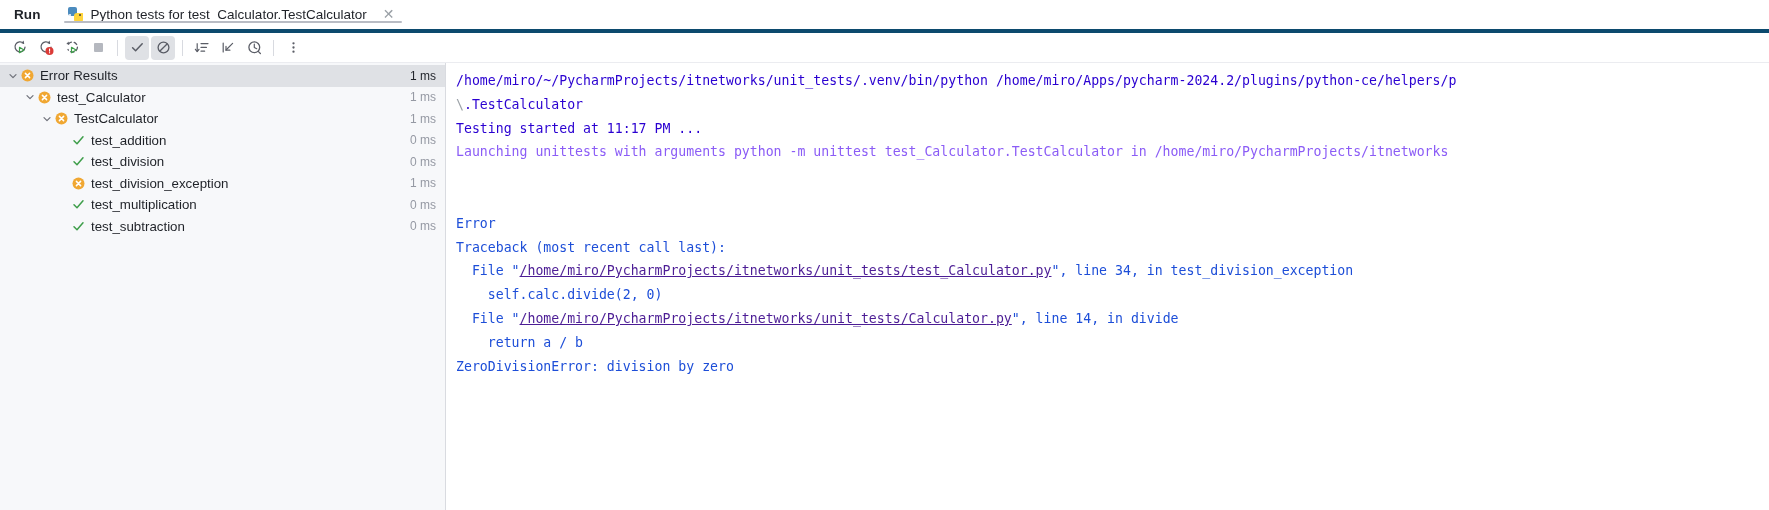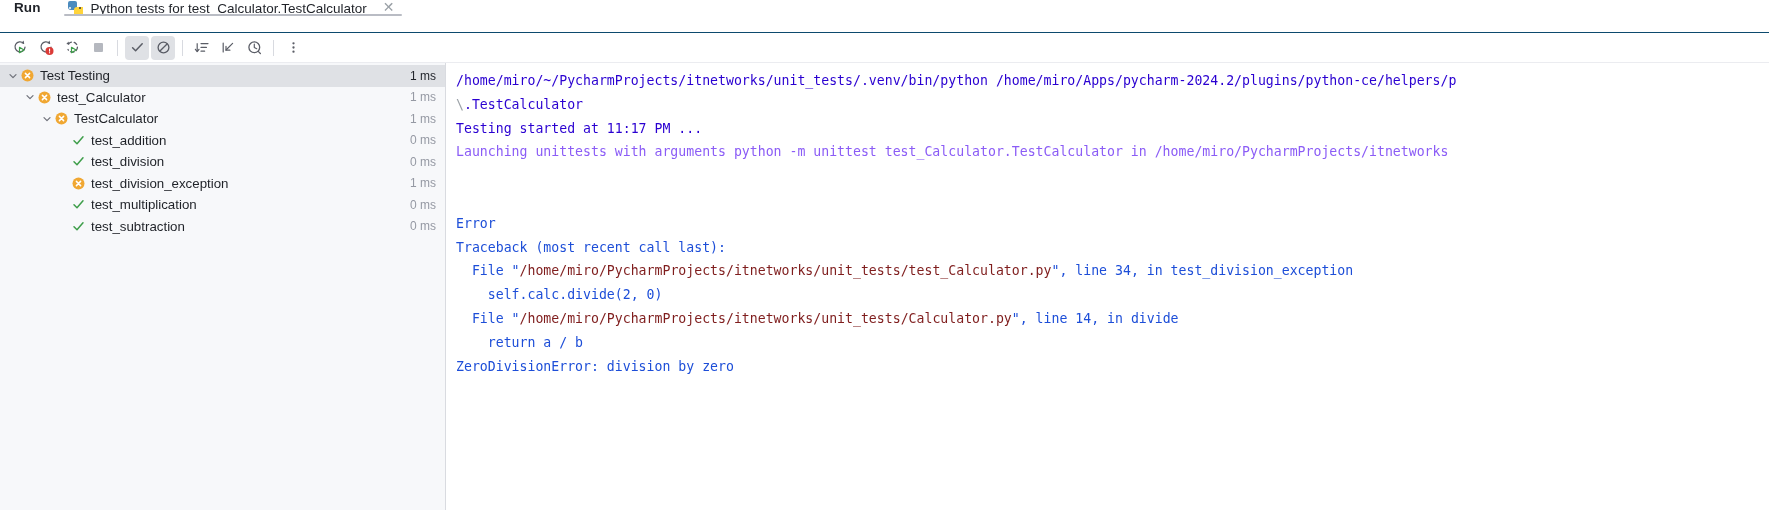"Run" .tabbar { align-items: flex-start -> center; border-bottom: 1px solid #0c4a6e -> 4px solid #0c4a6e }
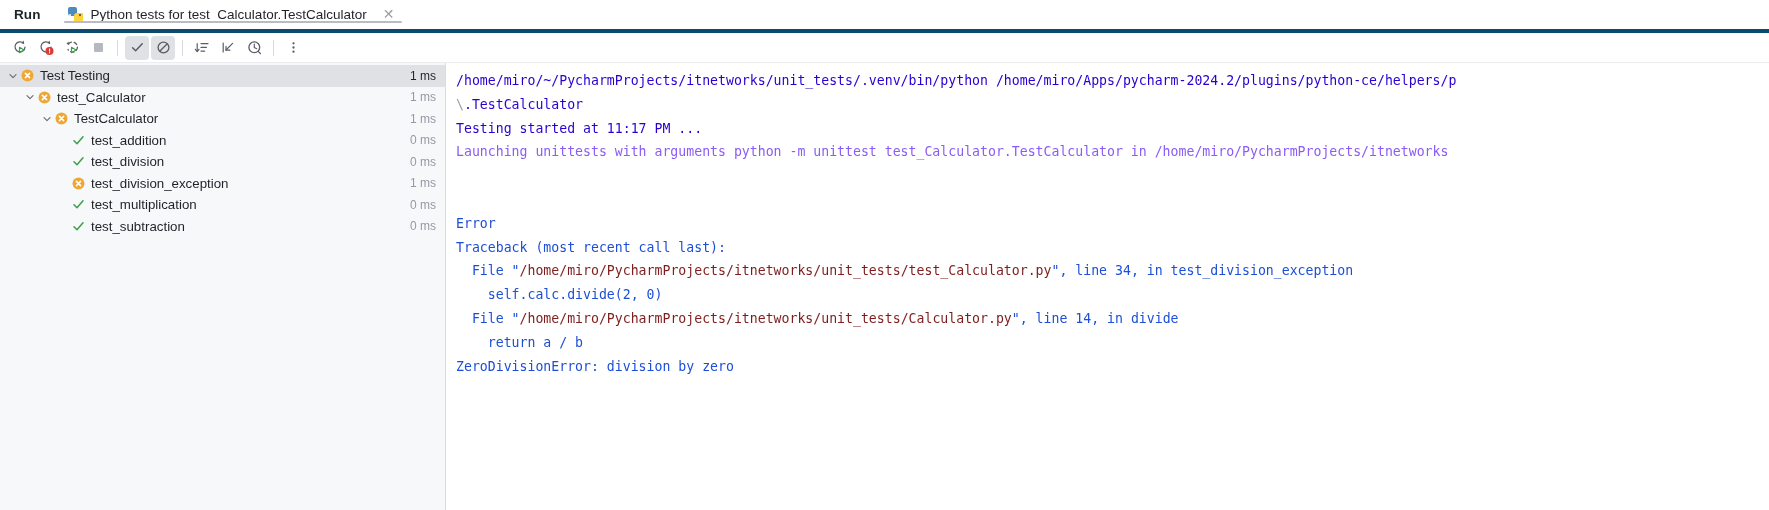"Test Testing" span.tlabel { text: Test Testing -> Error Results }
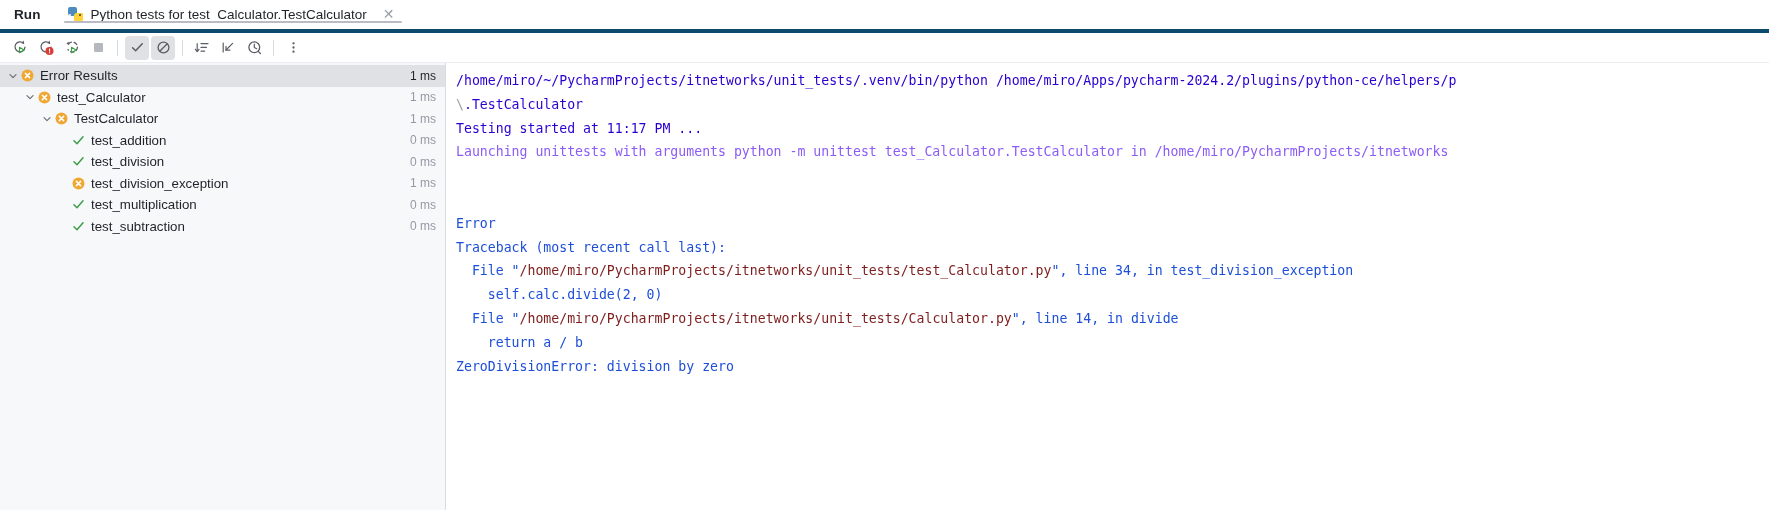"/home/miro/PycharmProjects/itnetworks/un" .c-link { color: #7f1d1d -> #4c1d95; text-decoration: none -> underline }
